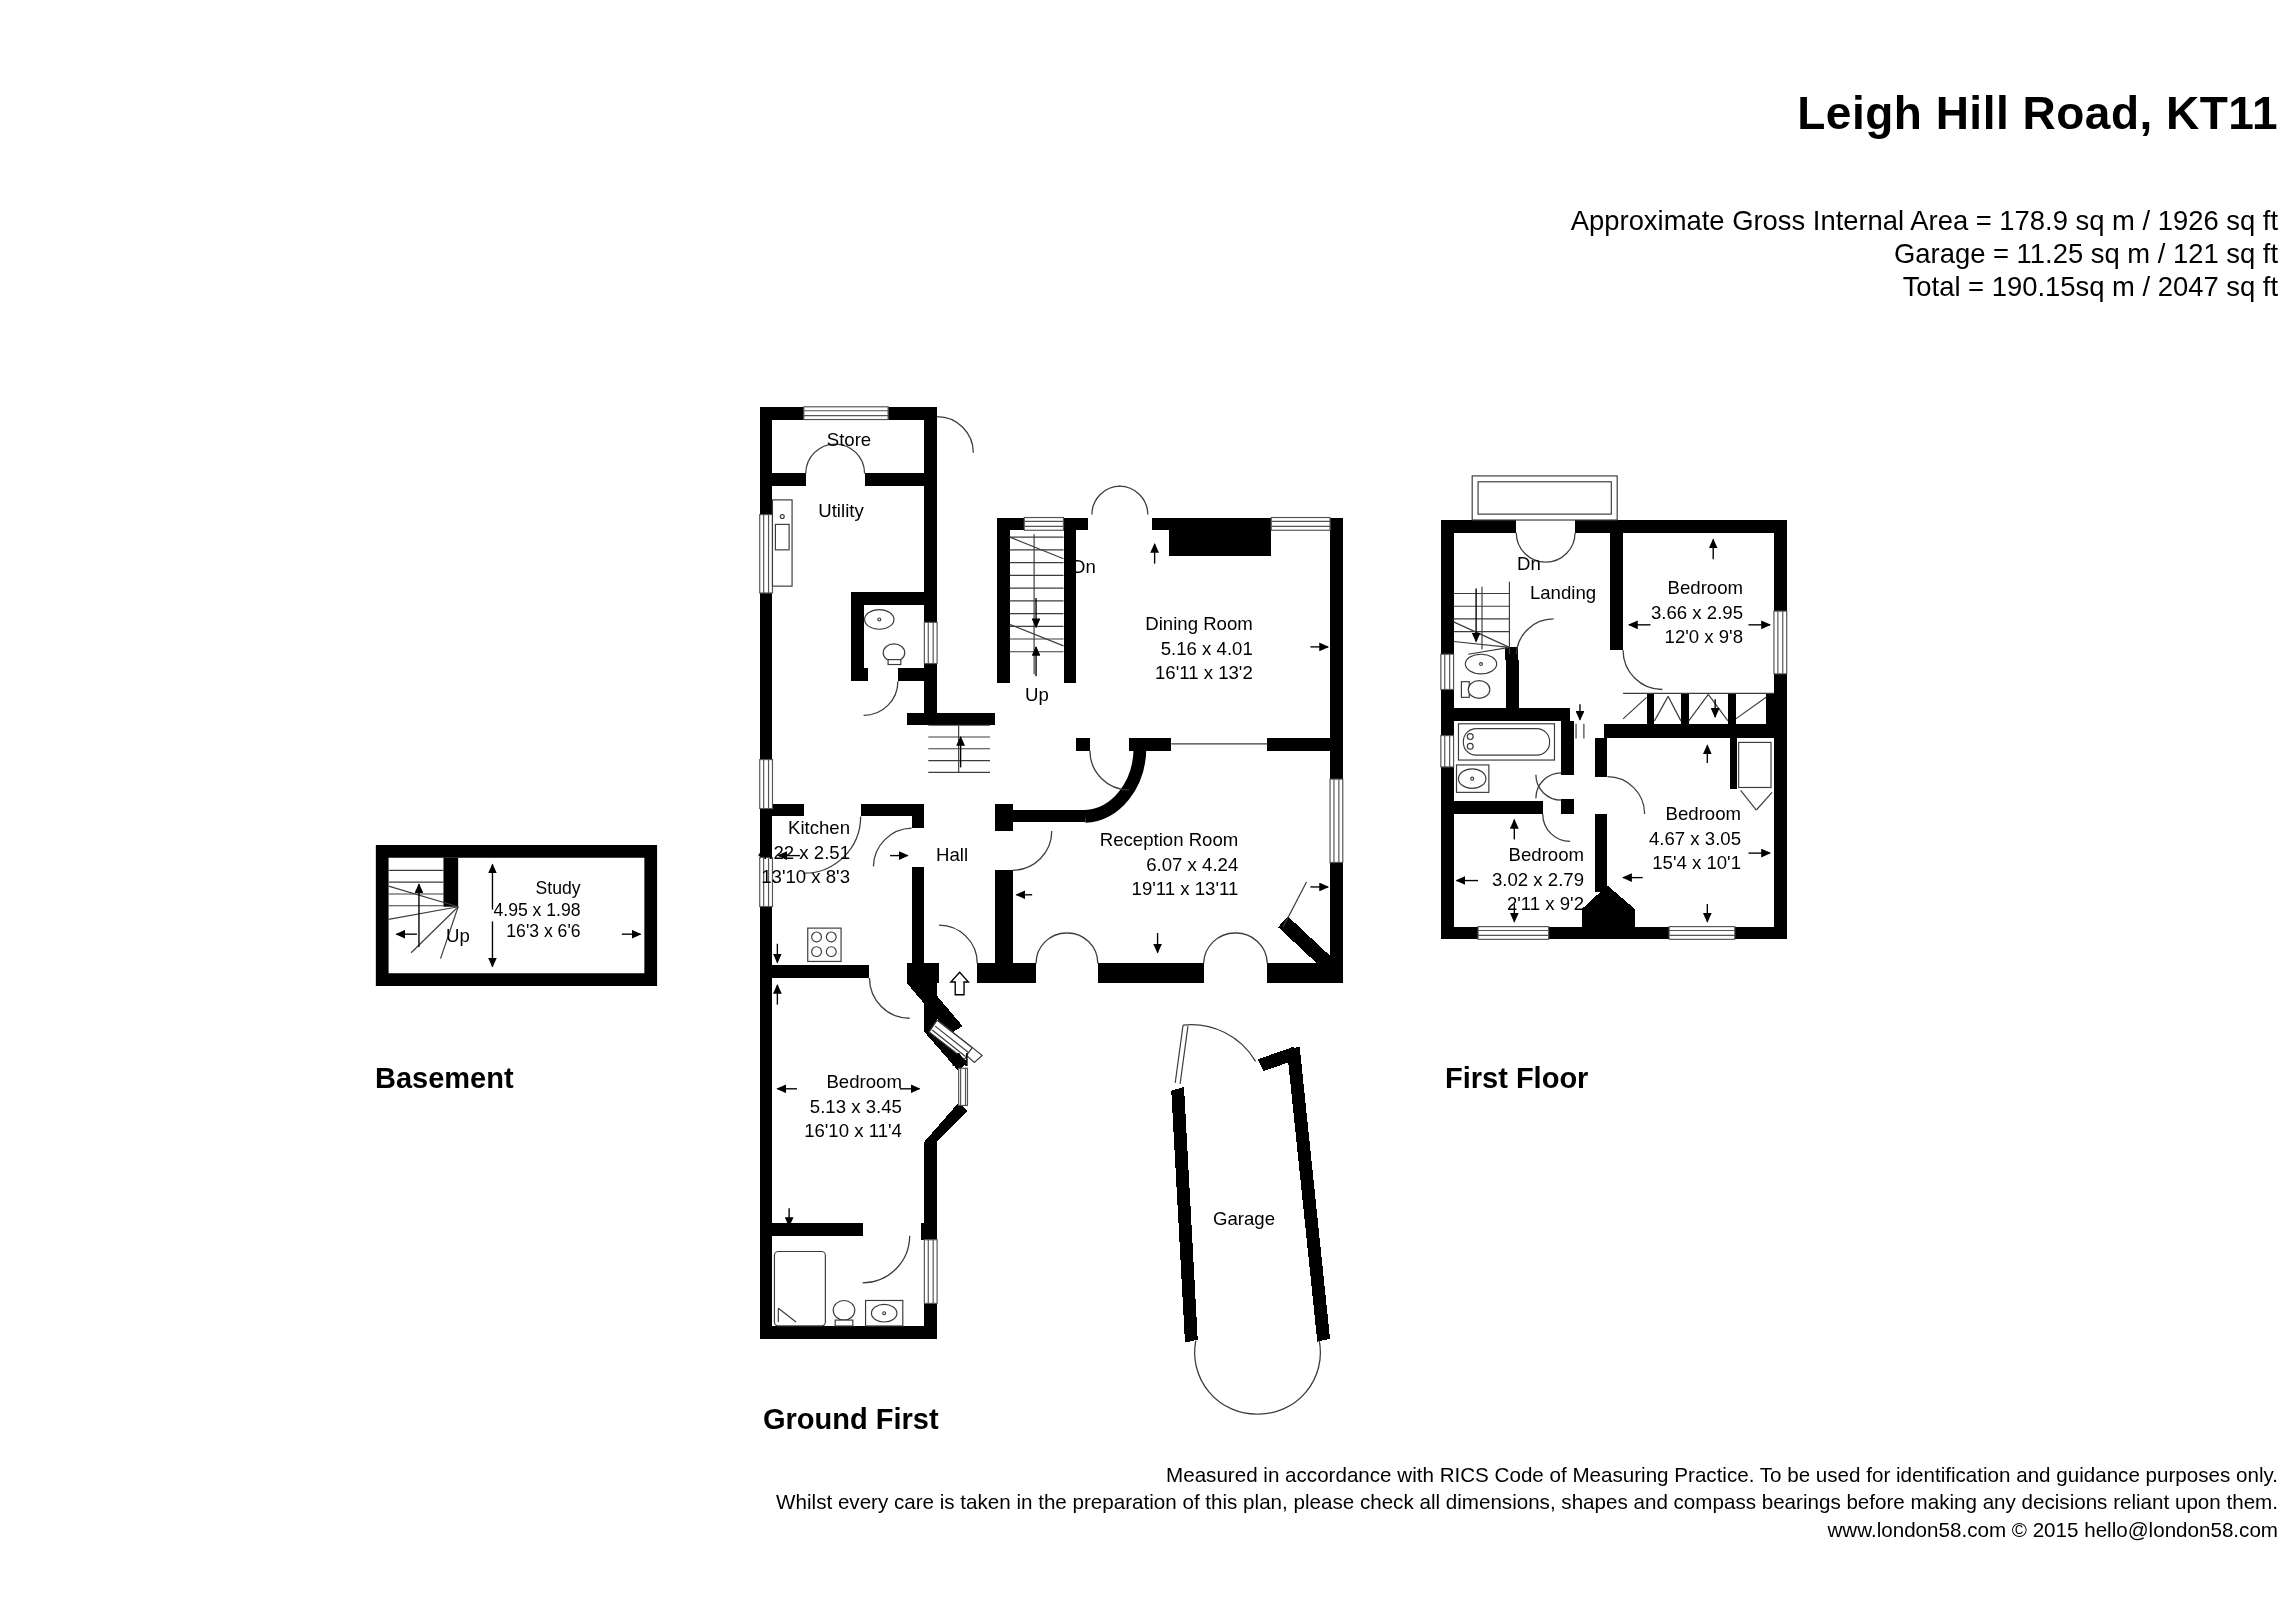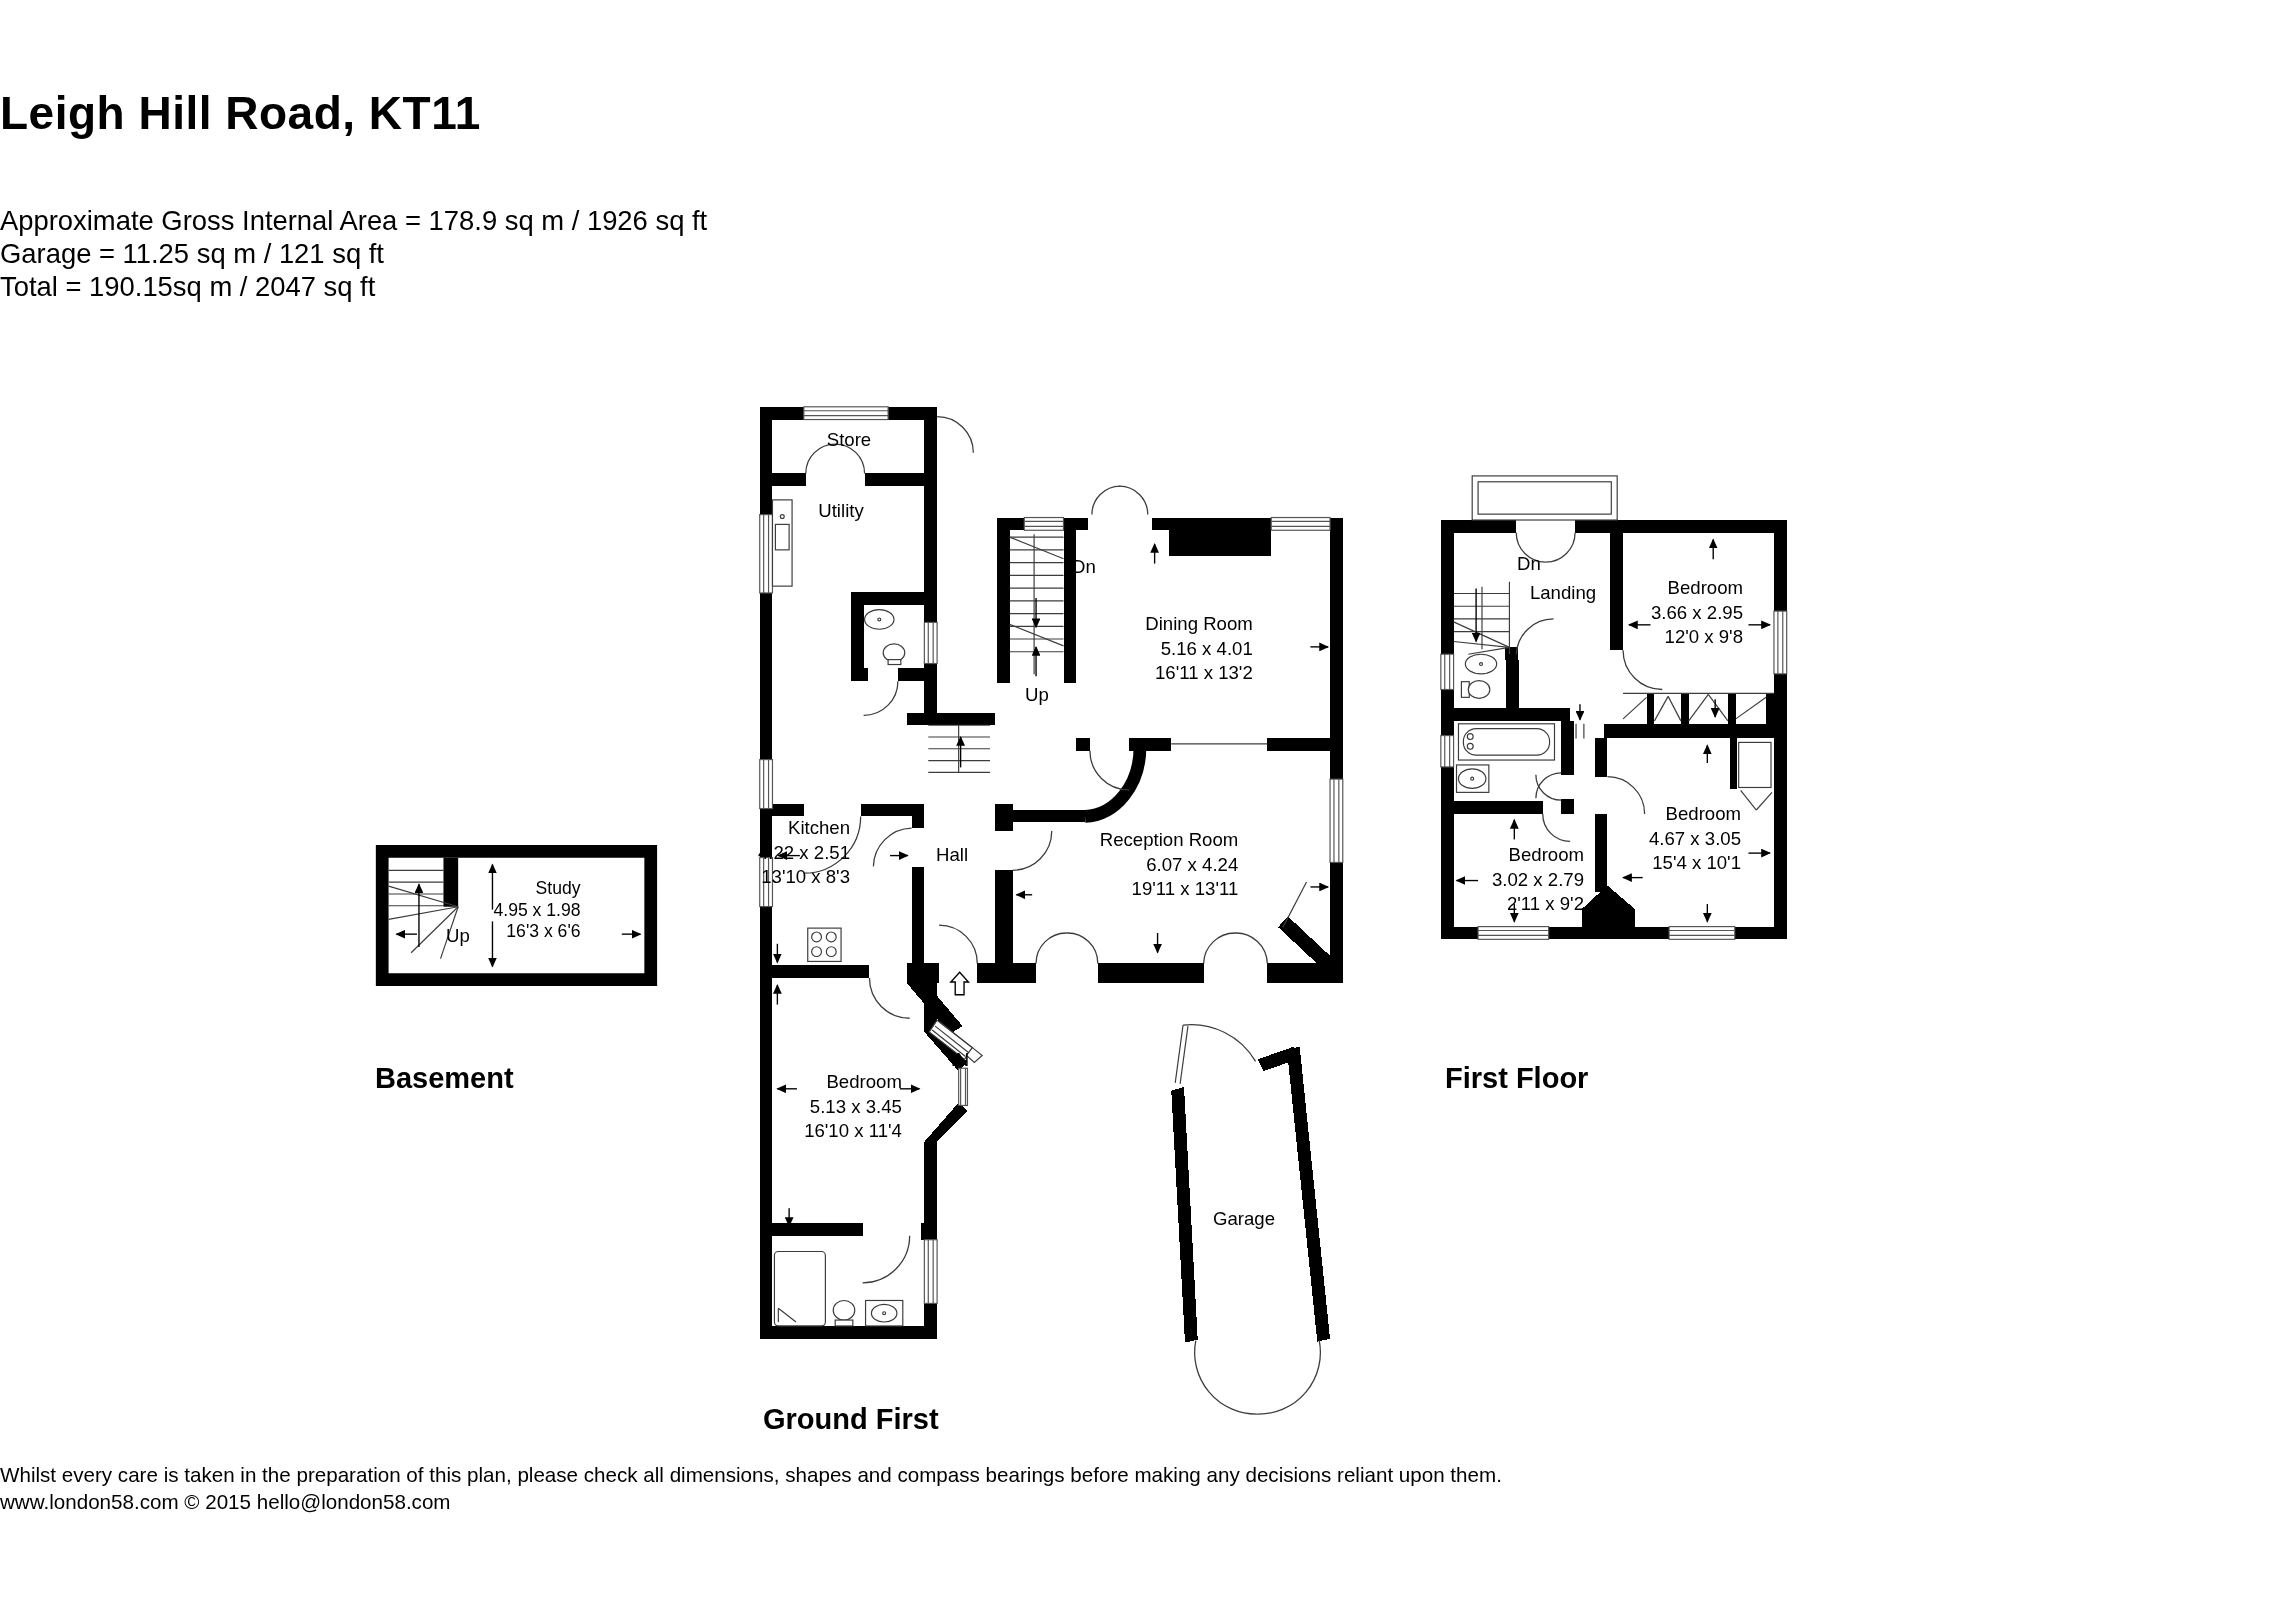"Leigh Hill Road, KT11" .center-text { text-align: left -> right }
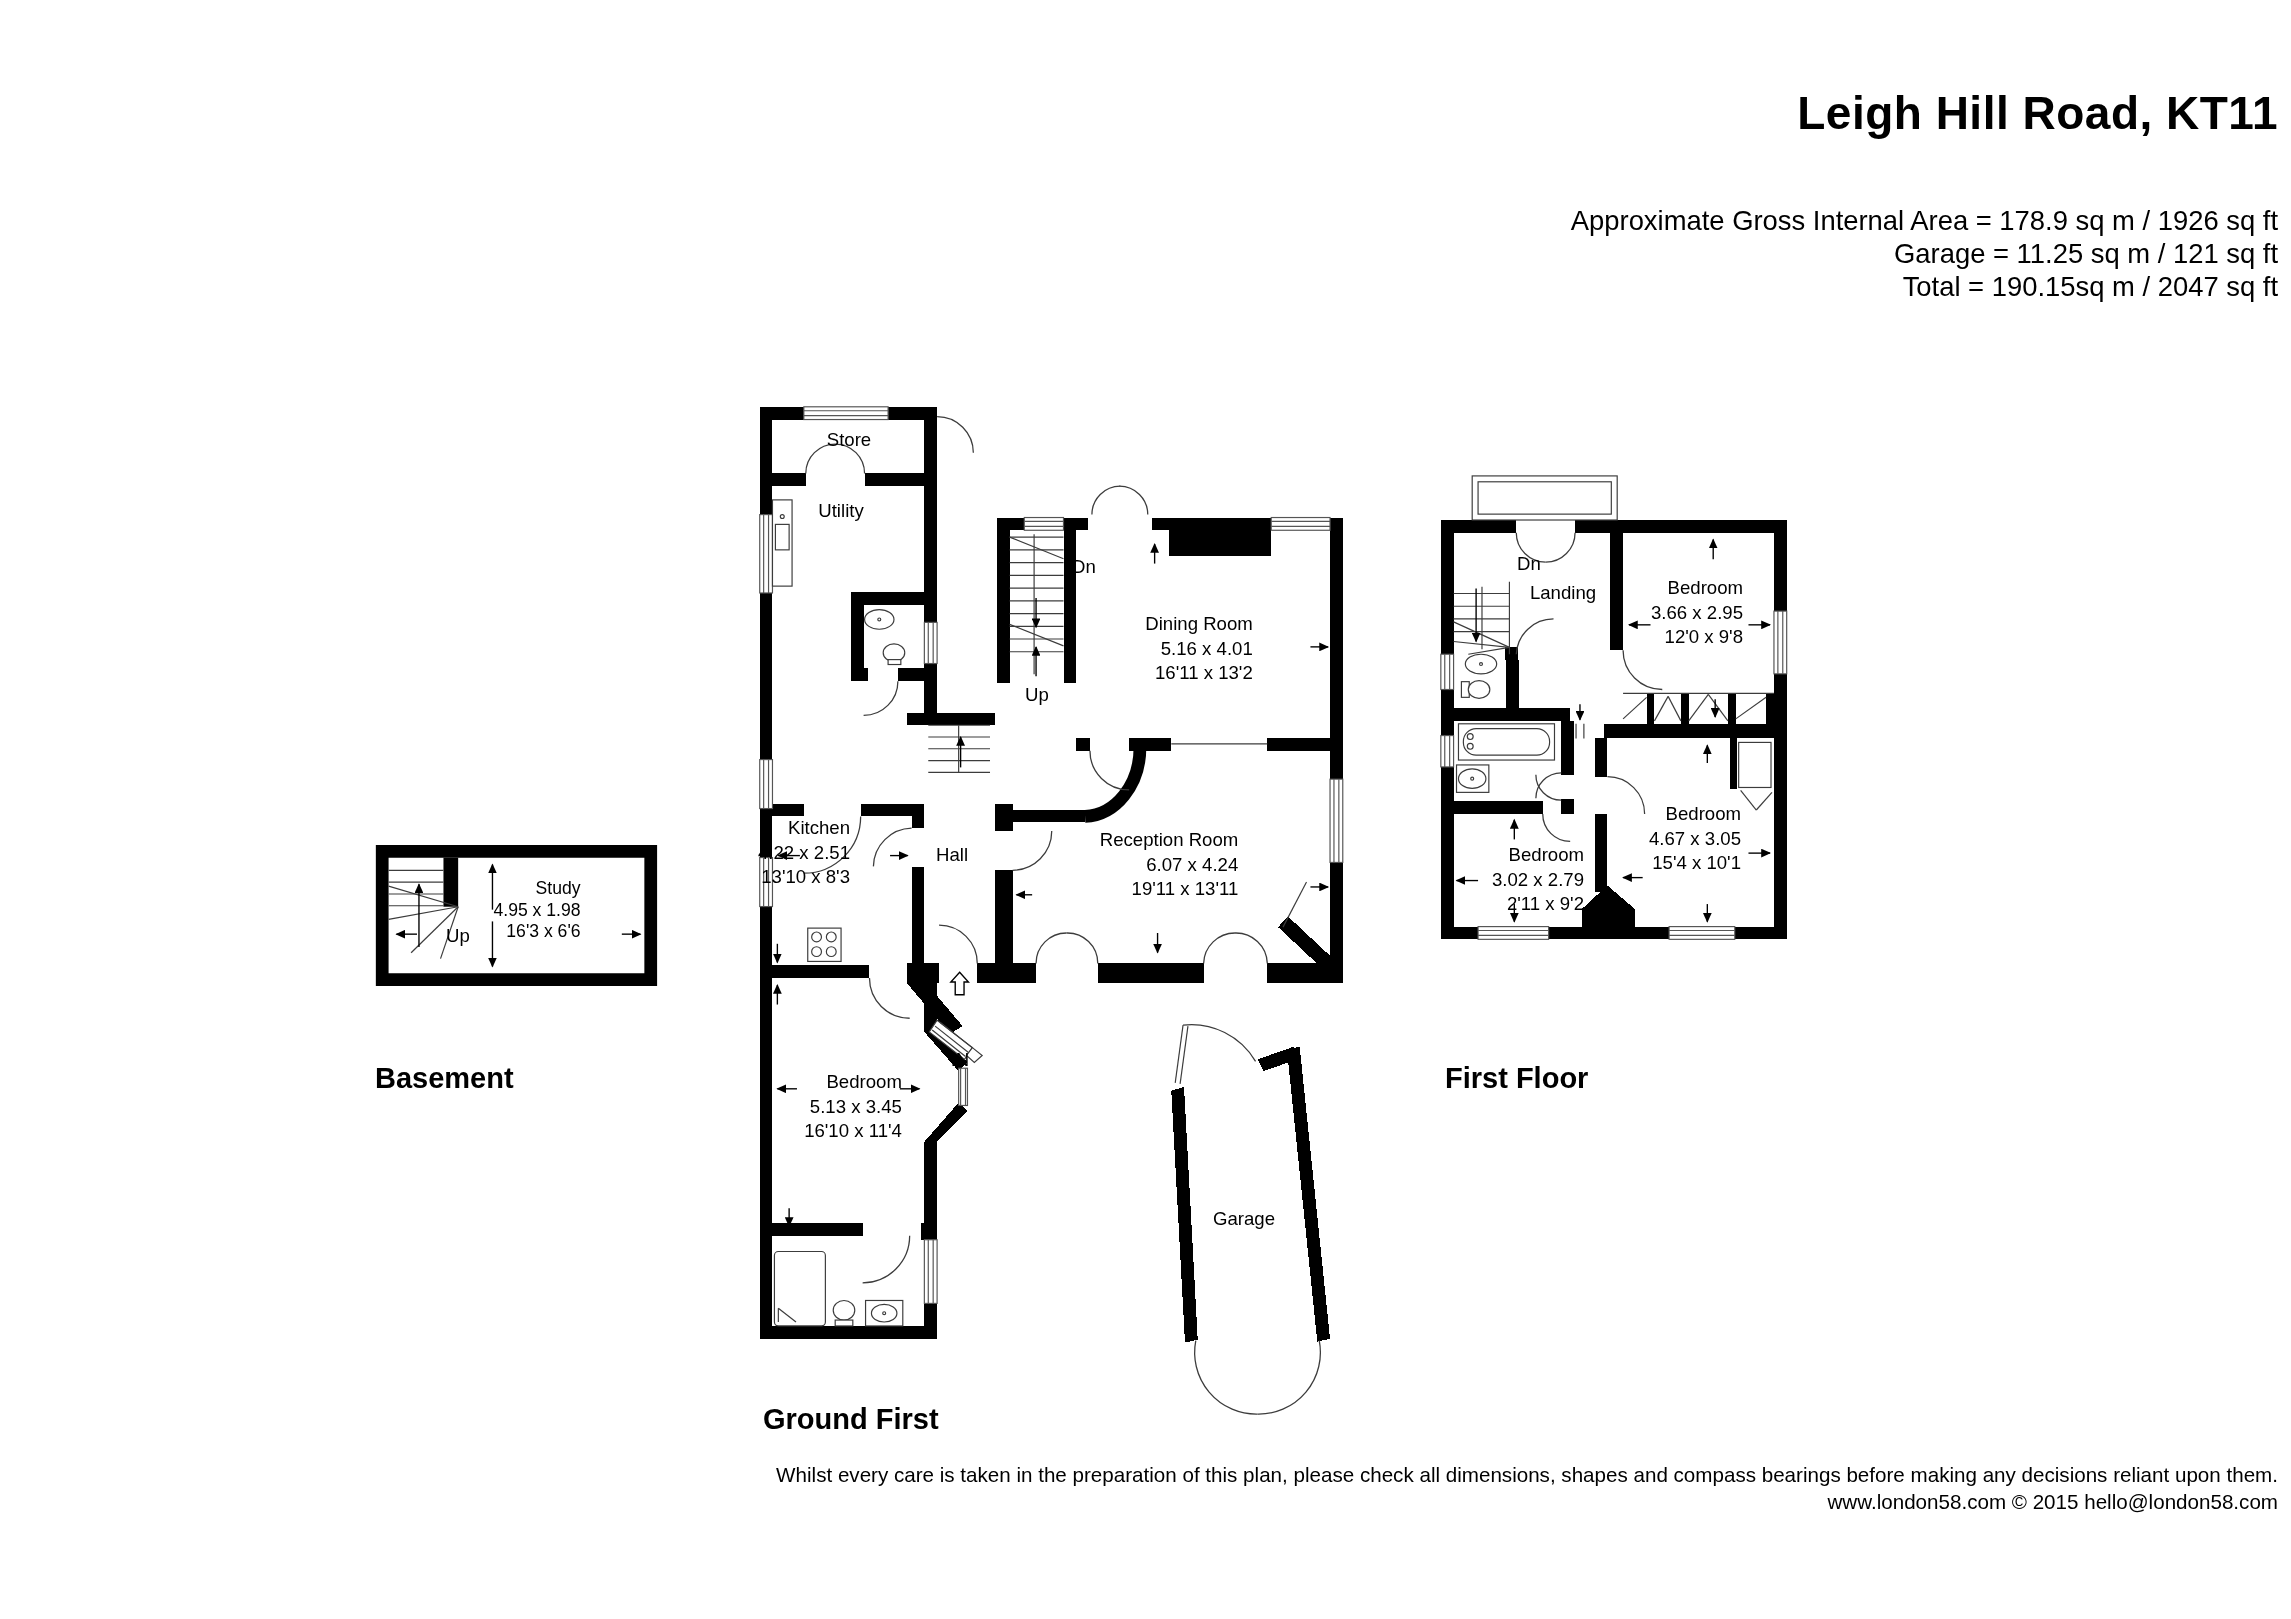"Measured in accordance with RICS" div { html: none -> <div>Measured in accordance with RICS Code of Measuring Practice. To be used for identification and guidance purposes only.</div> }
